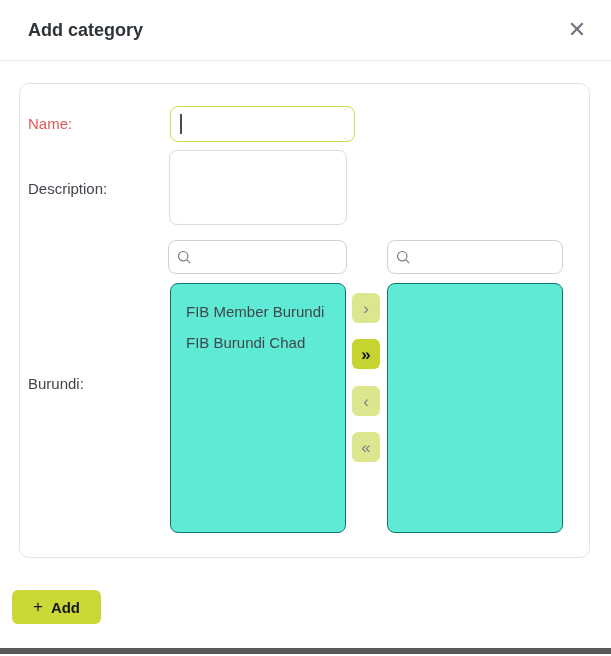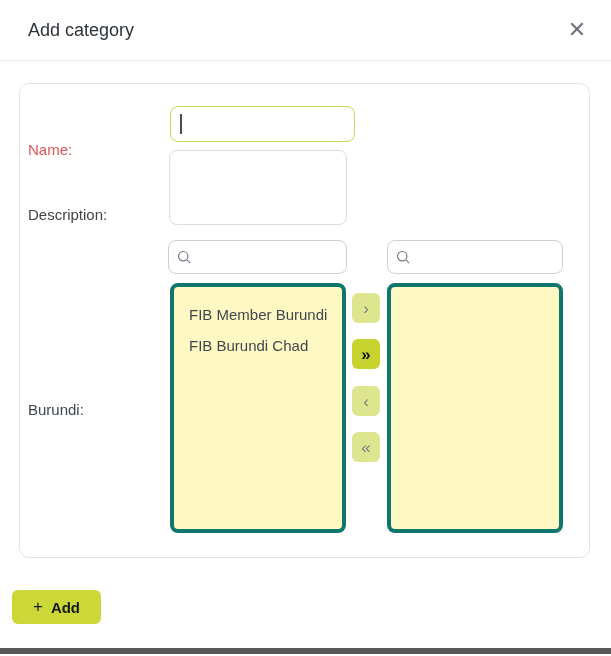"Add category" .dlg-title { font-weight: normal -> bold }
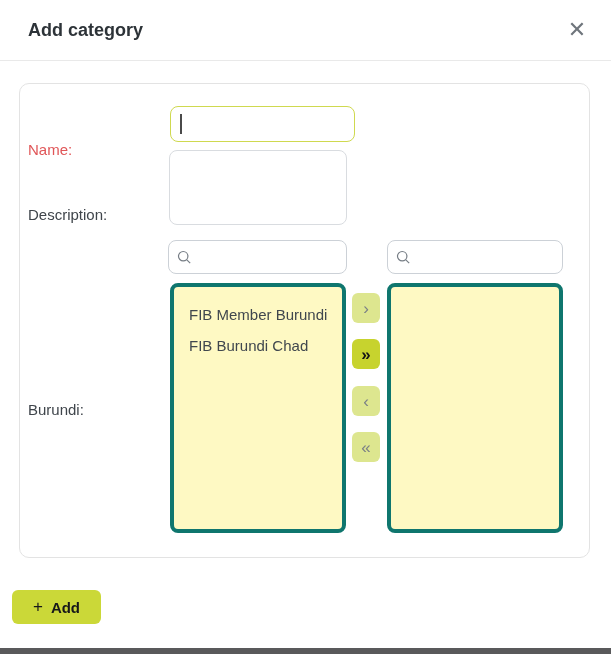"Name:" .field-label { margin-top: 26px -> none }
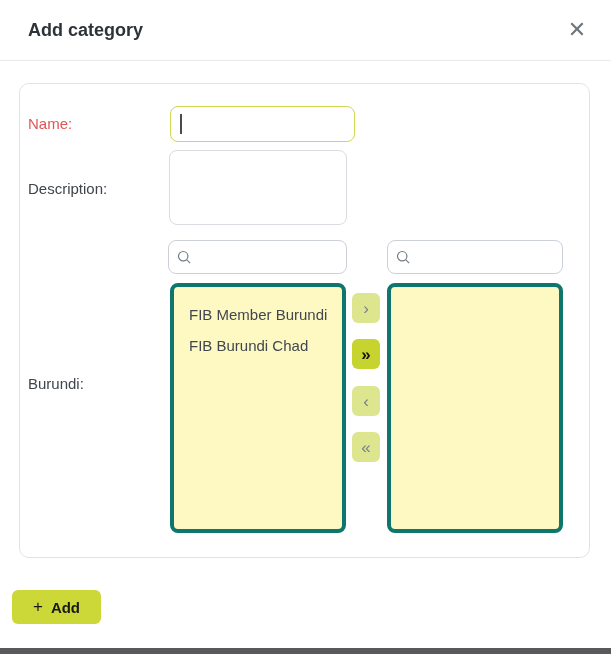"FIB Member Burundi" .listbox { background: #fef9c3 -> #5eead4; border: 4px solid #0f766e -> 1px solid #0f766e }
